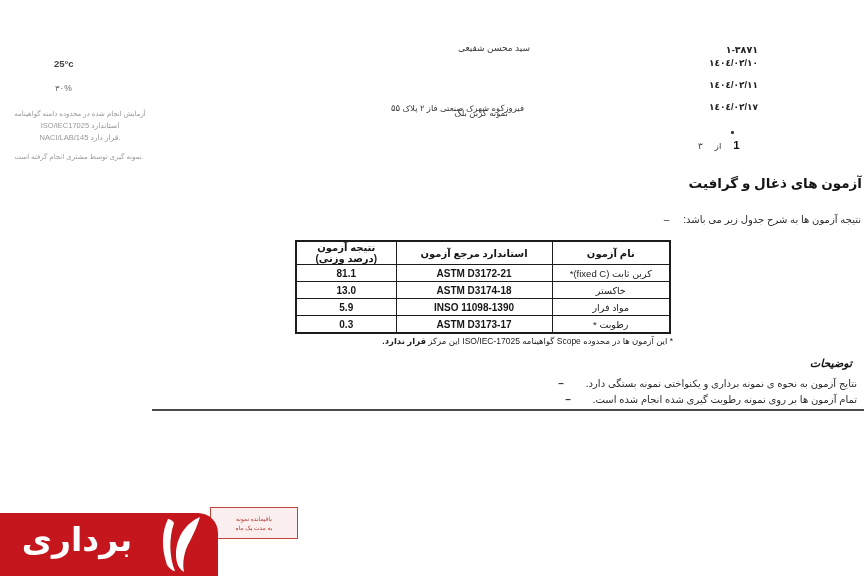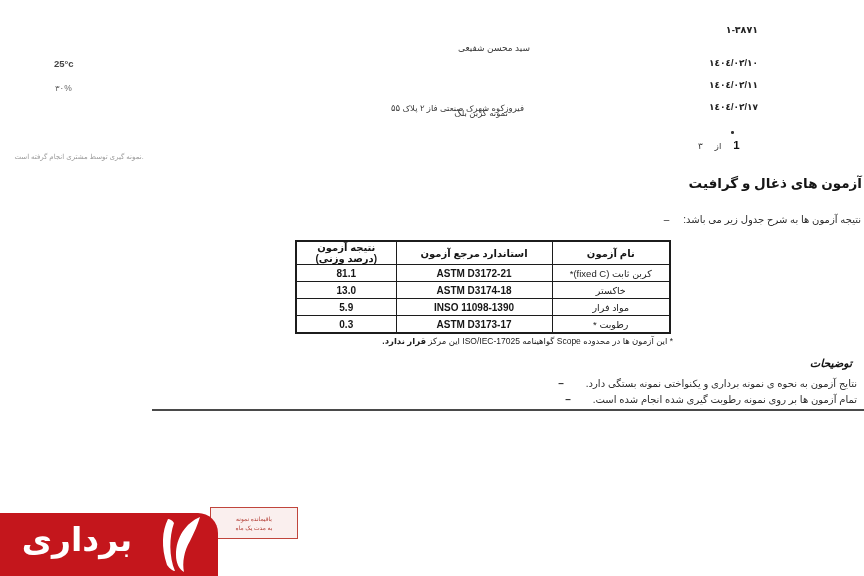"٣٨٧١-١" .doc-number { top: 24px -> 44px }
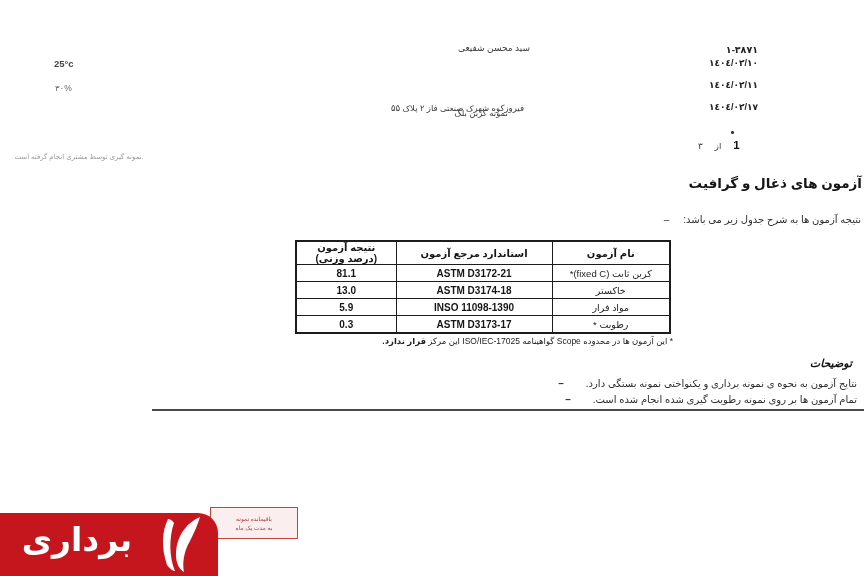"استاندارد ISO/IEC17025" div.abs { html: none -> <div> <div>آزمایش انجام شده در محدوده دامنه گواهینامه</div> <div>استاندارد ISO/IEC17025</div> <div>NACI/LAB/145 قرار دارد.</div> </div> }
